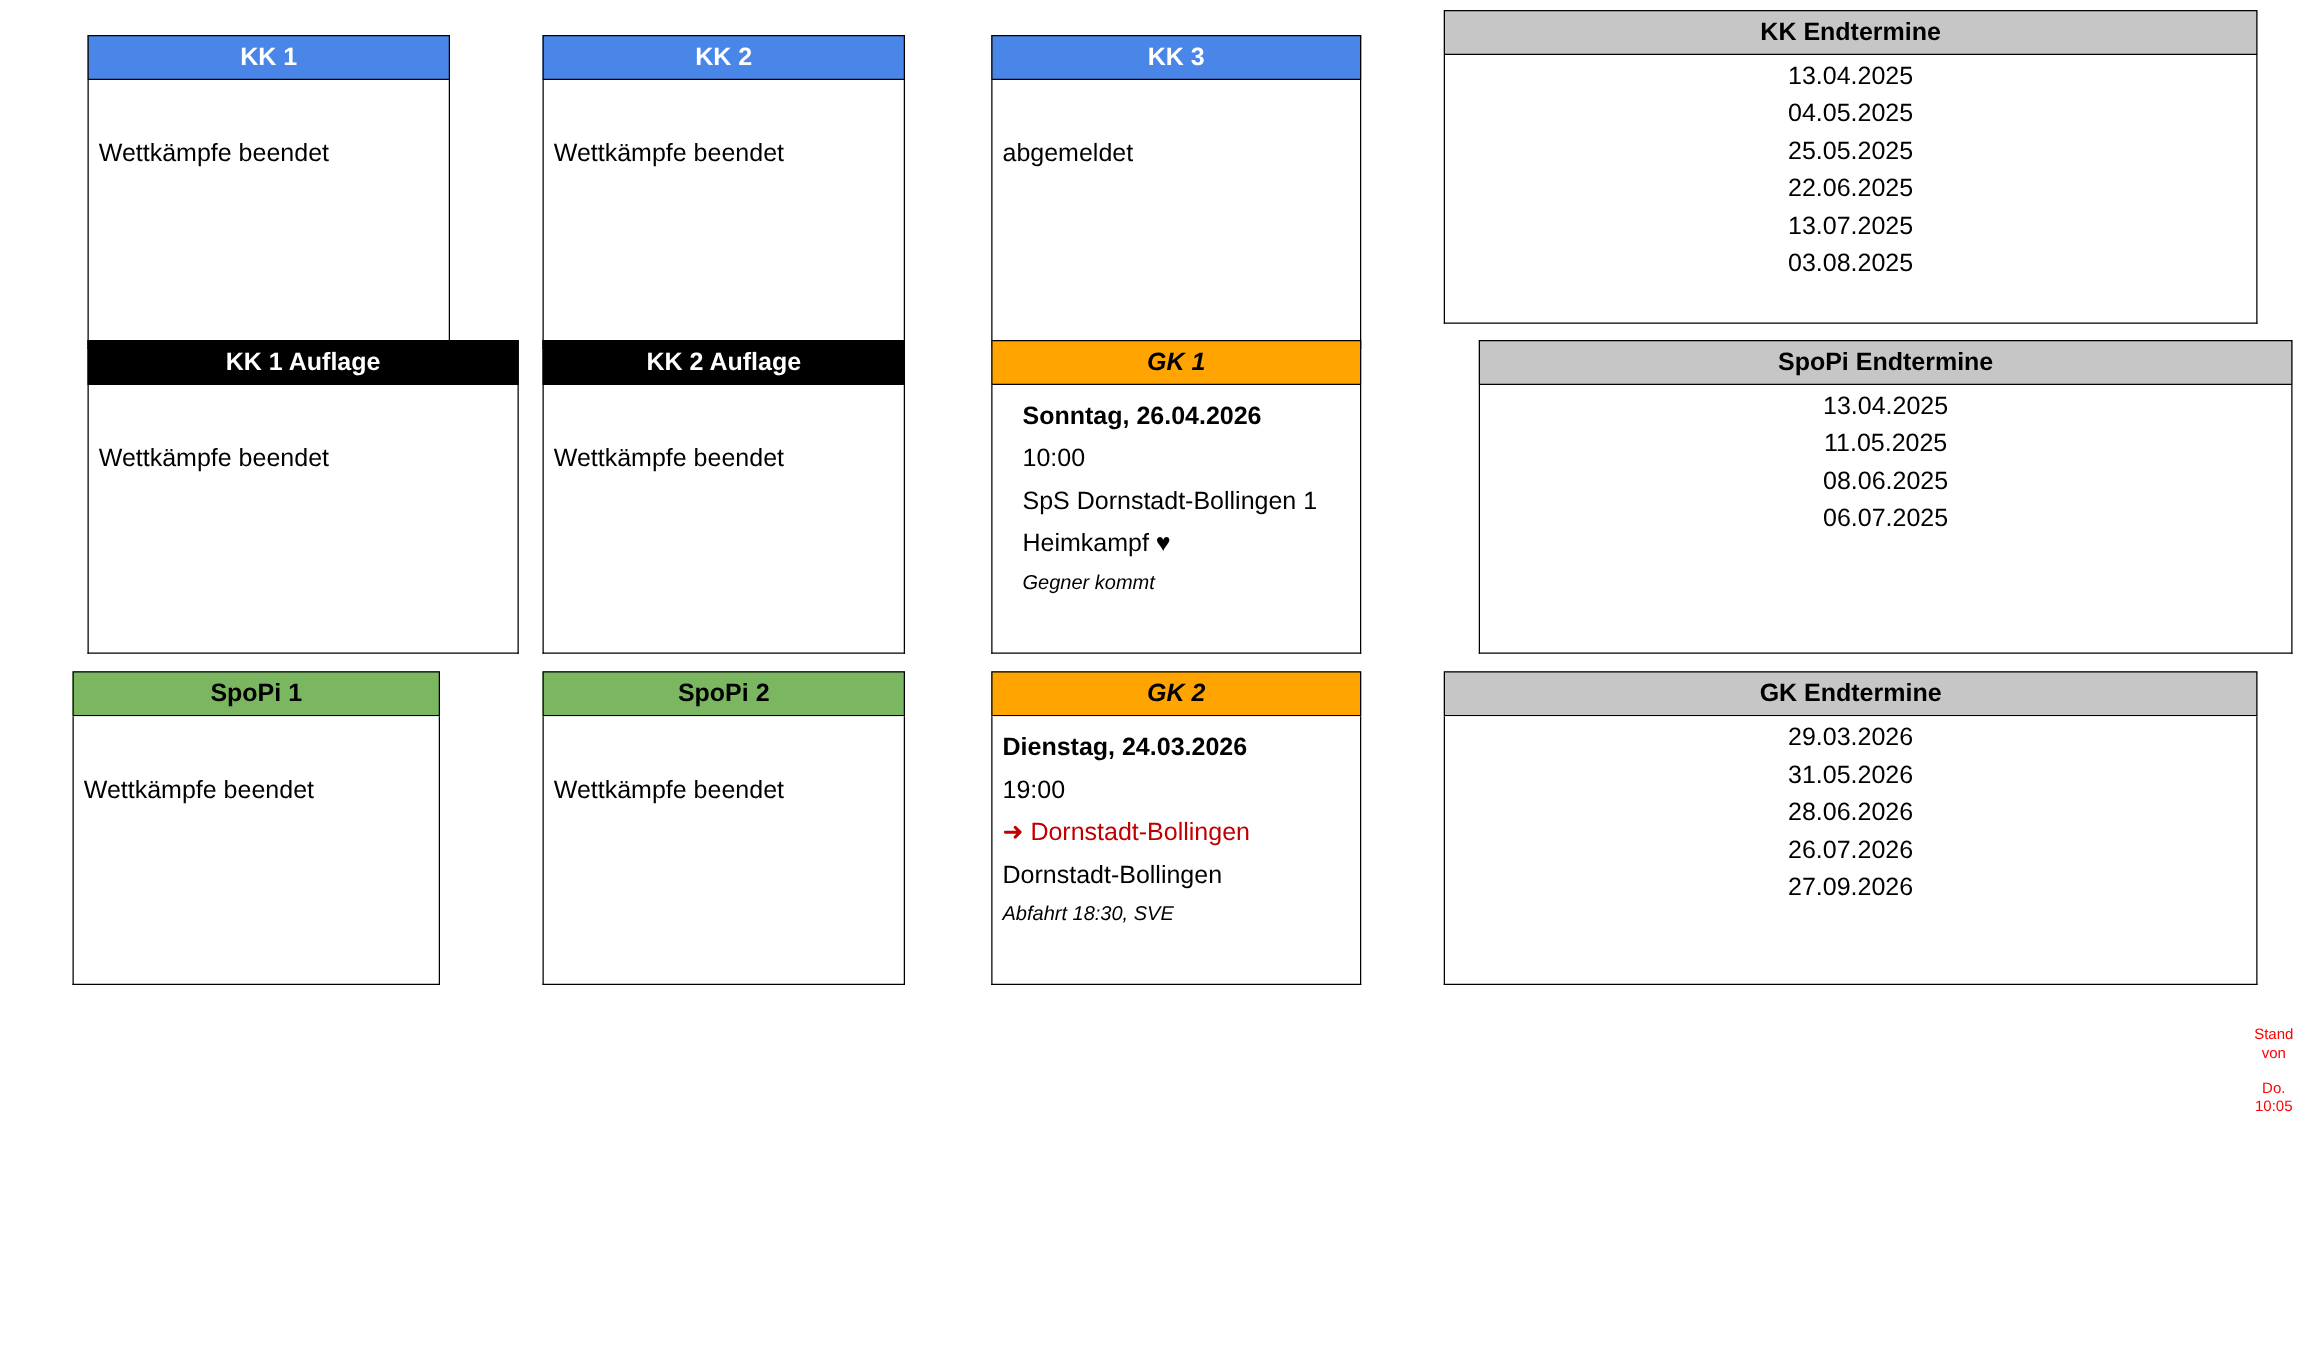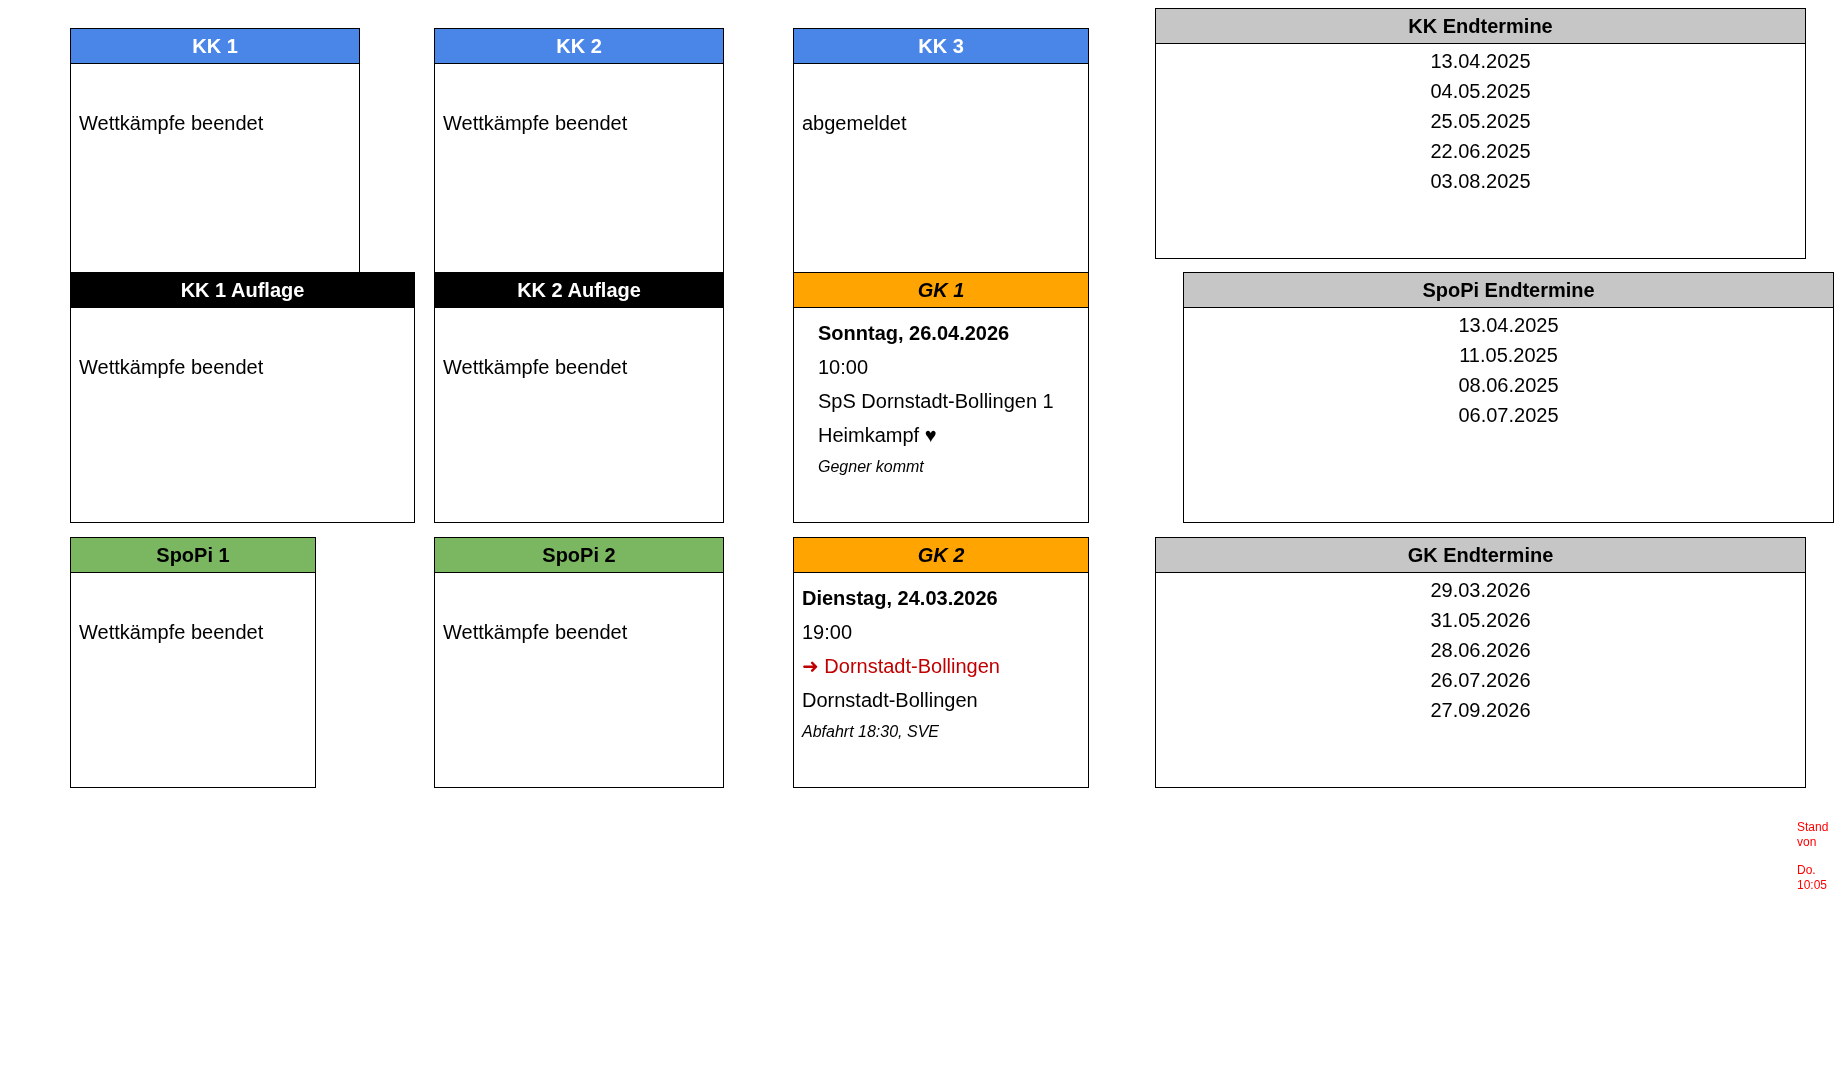"13.07.2025" div.date-row { html: none -> <div>13.07.2025</div> }
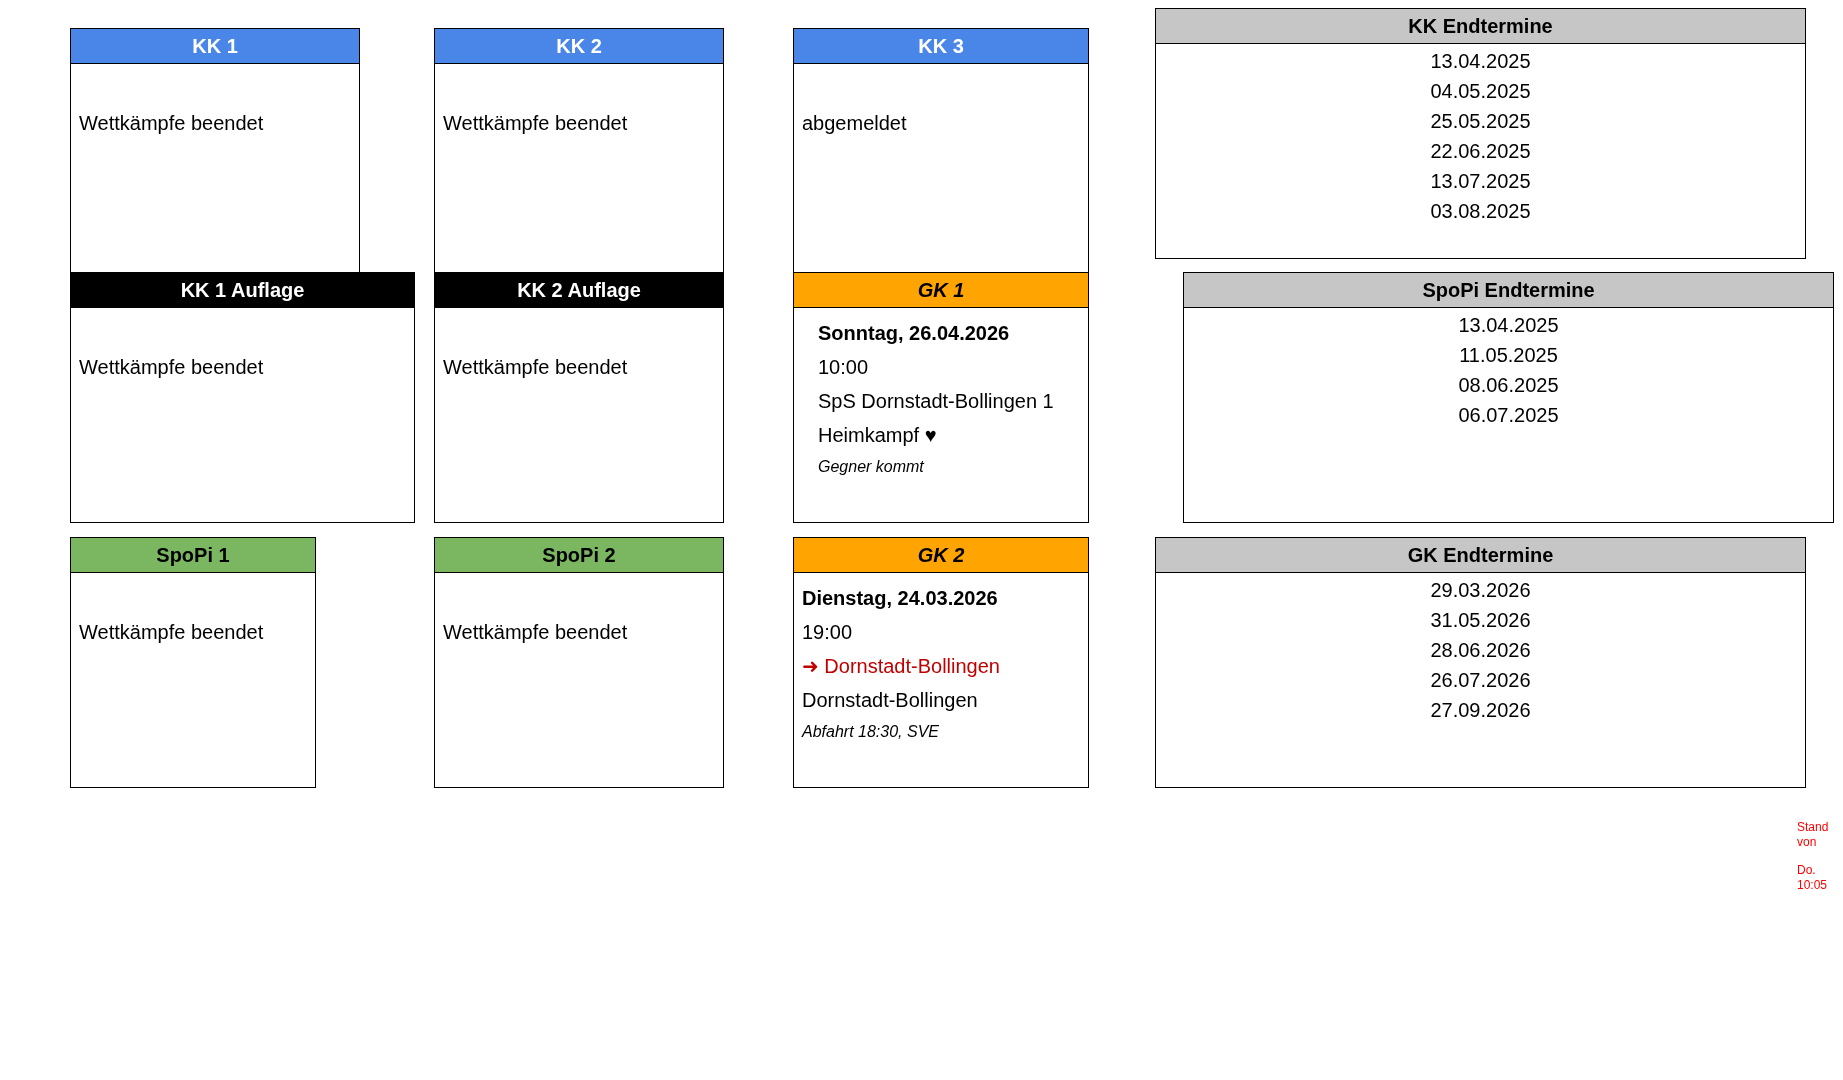"SpoPi 1" div.card { left: 70px -> 58px; width: 246px -> 294px }
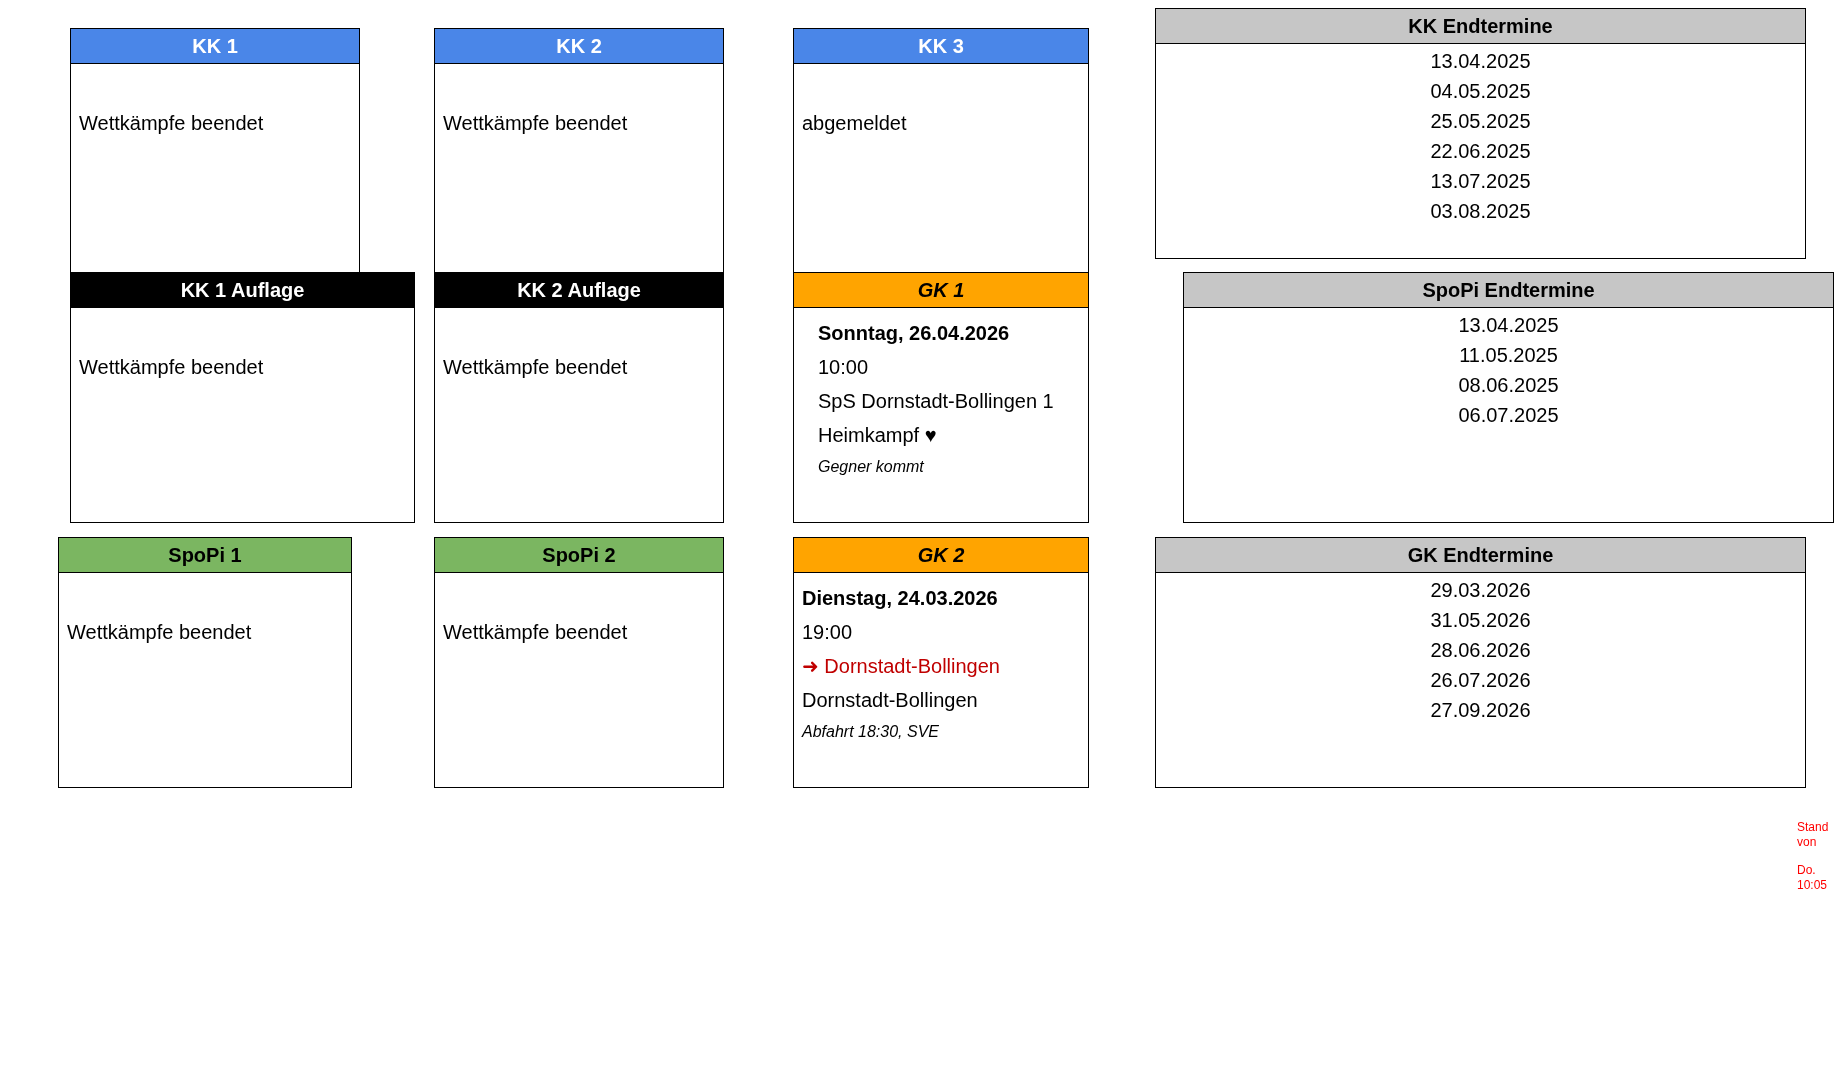"Stand" #stand { text-align: left -> center }
